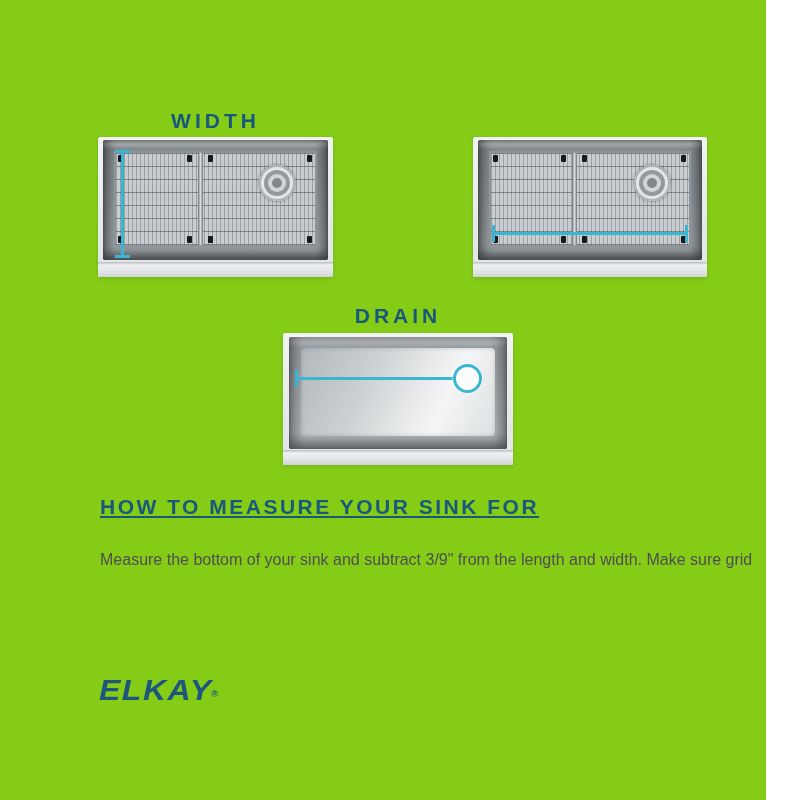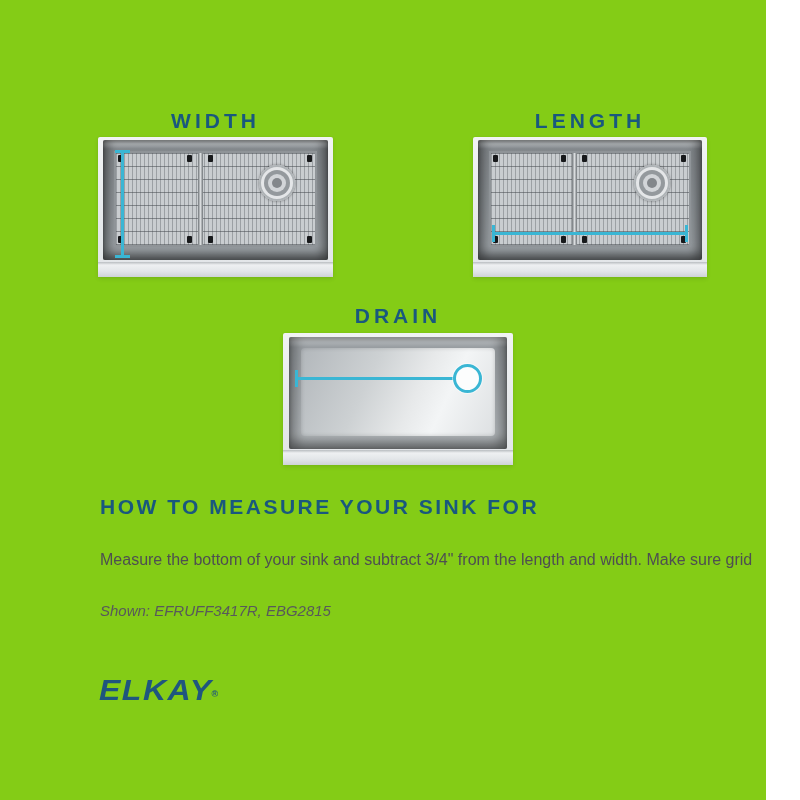"LENGTH" div.sec-title { html: <div>LENGTH</div> -> none }
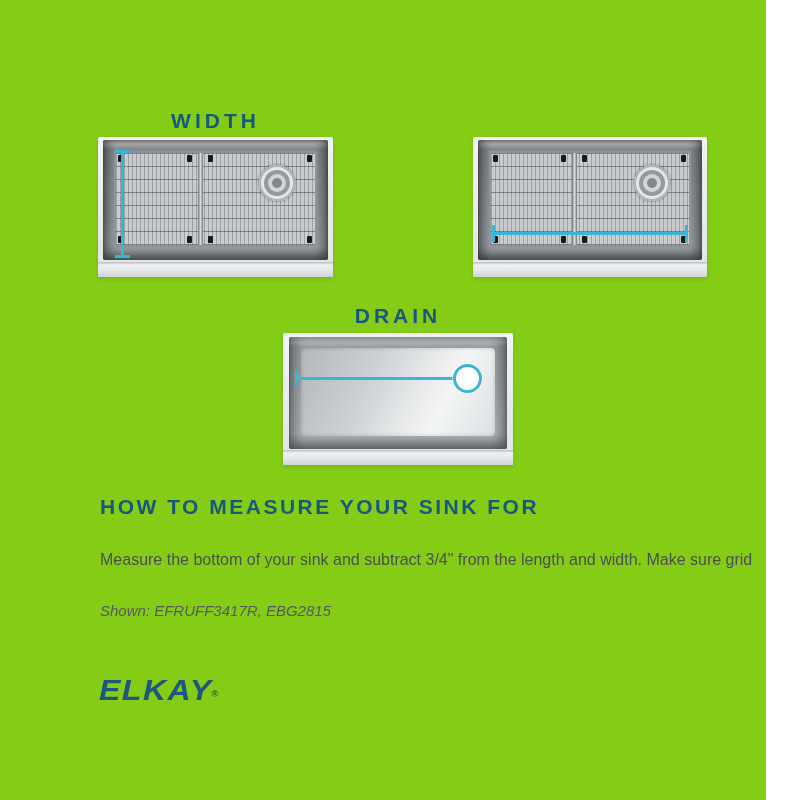"HOW TO MEASURE YOUR SINK" .heading span { text-decoration: none -> underline }
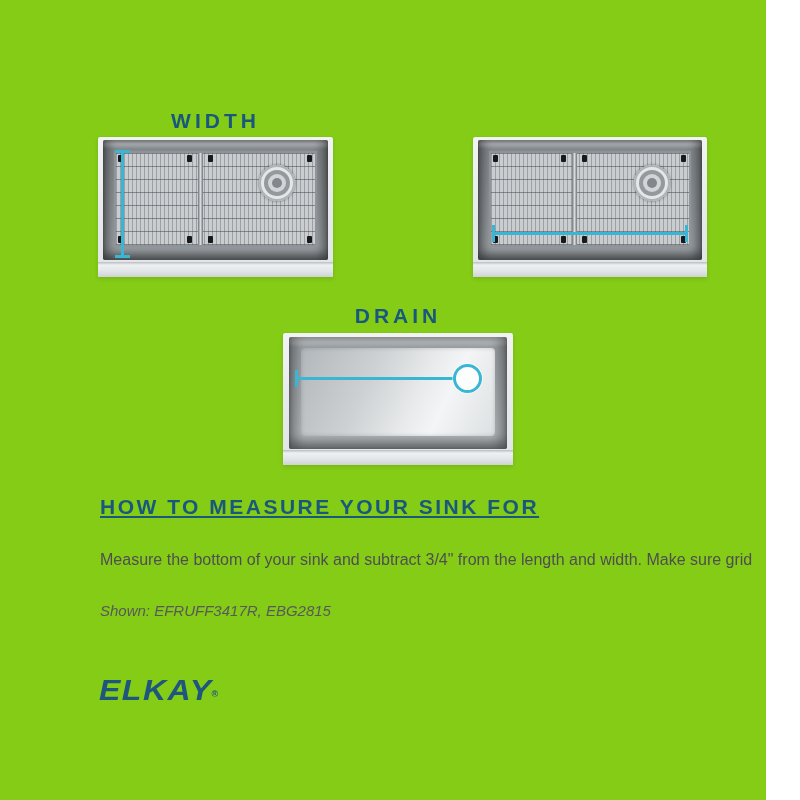"Measure the bottom of your" span { text: 3/4 -> 3/9 }
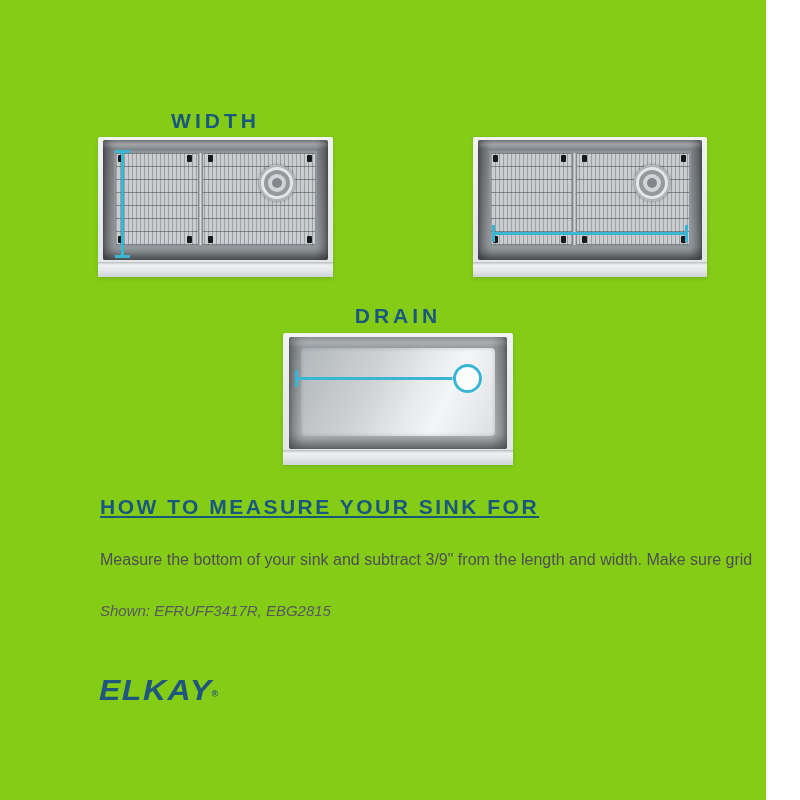"Shown: EFRUFF3417R, EBG2815" div.shown-note { html: <div>Shown: EFRUFF3417R, EBG2815</div> -> none }
